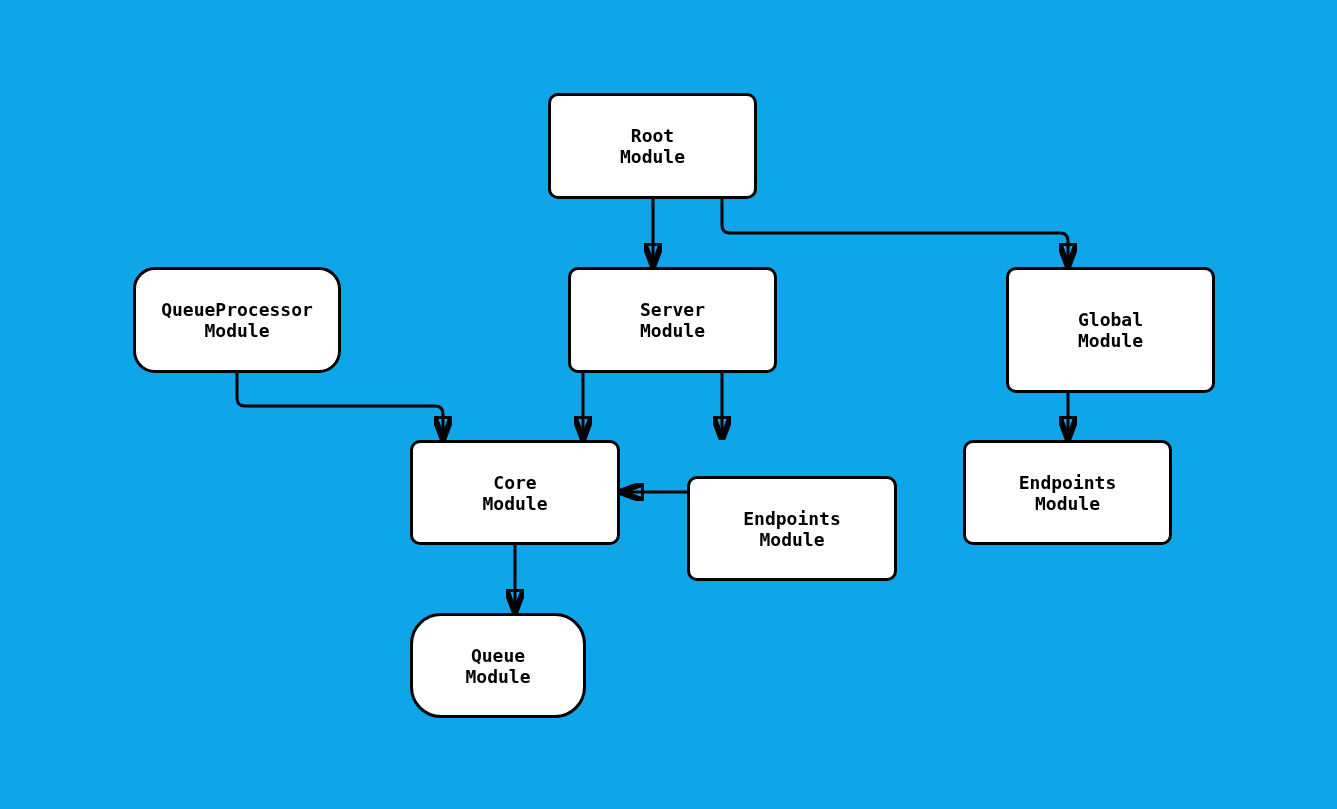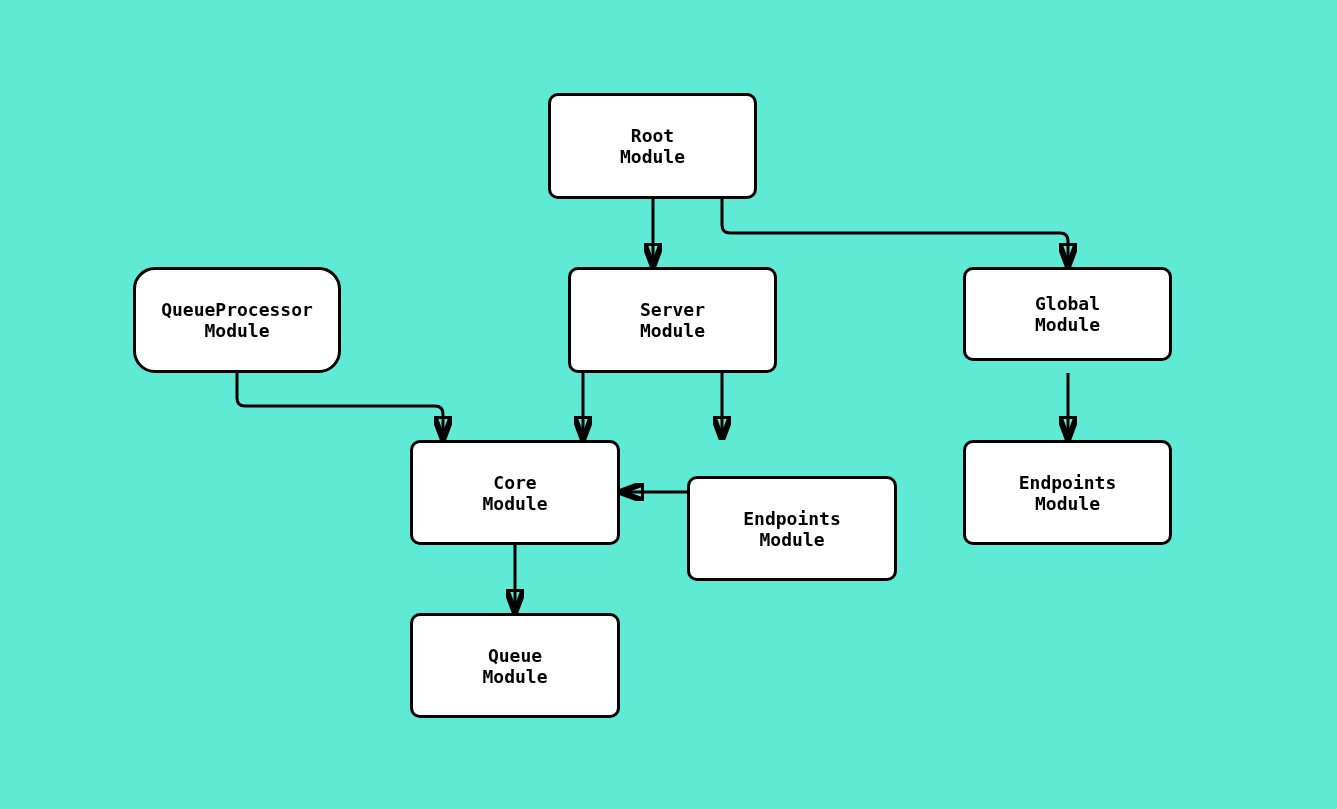"Root" .canvas { background: #5eead4 -> #0ea5e9 }
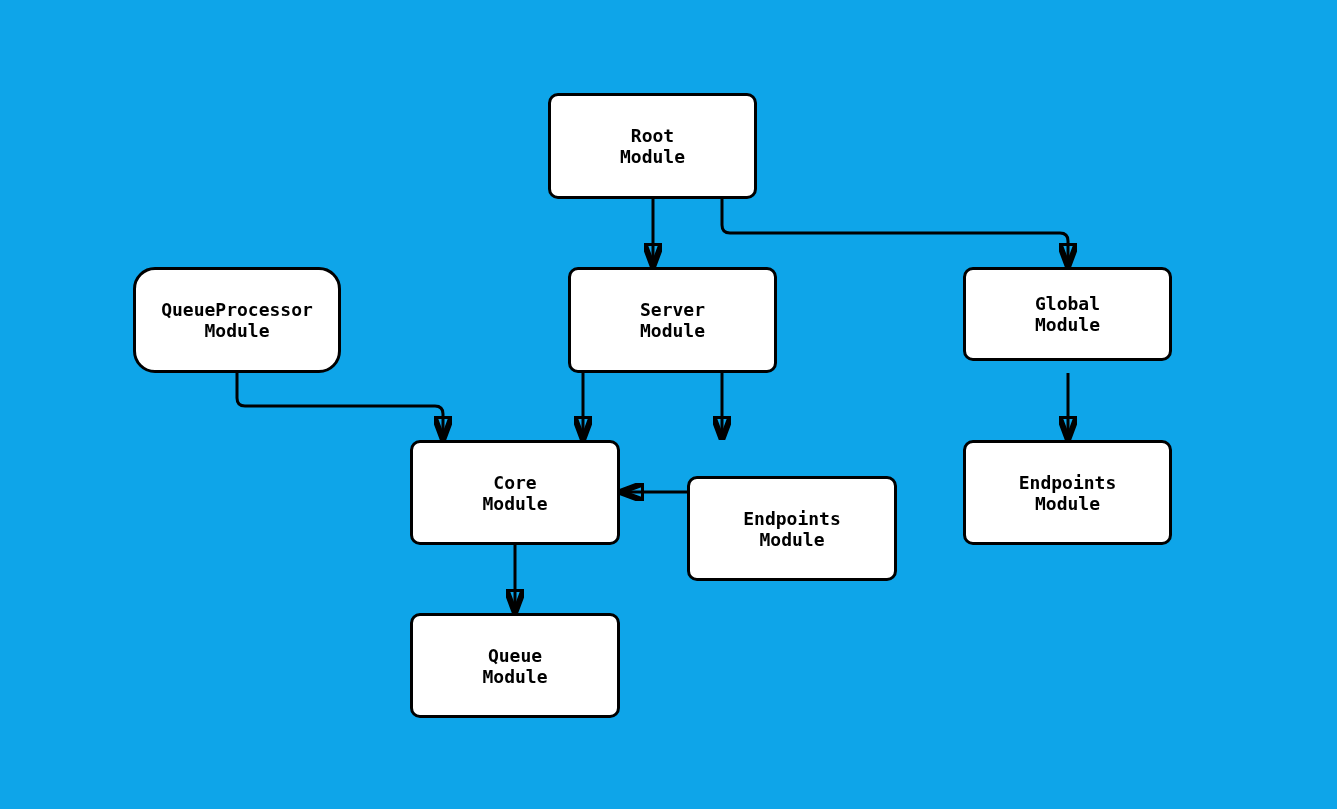"Global" .n-global { height: 94px -> 126px; left: 963px -> 1006px }
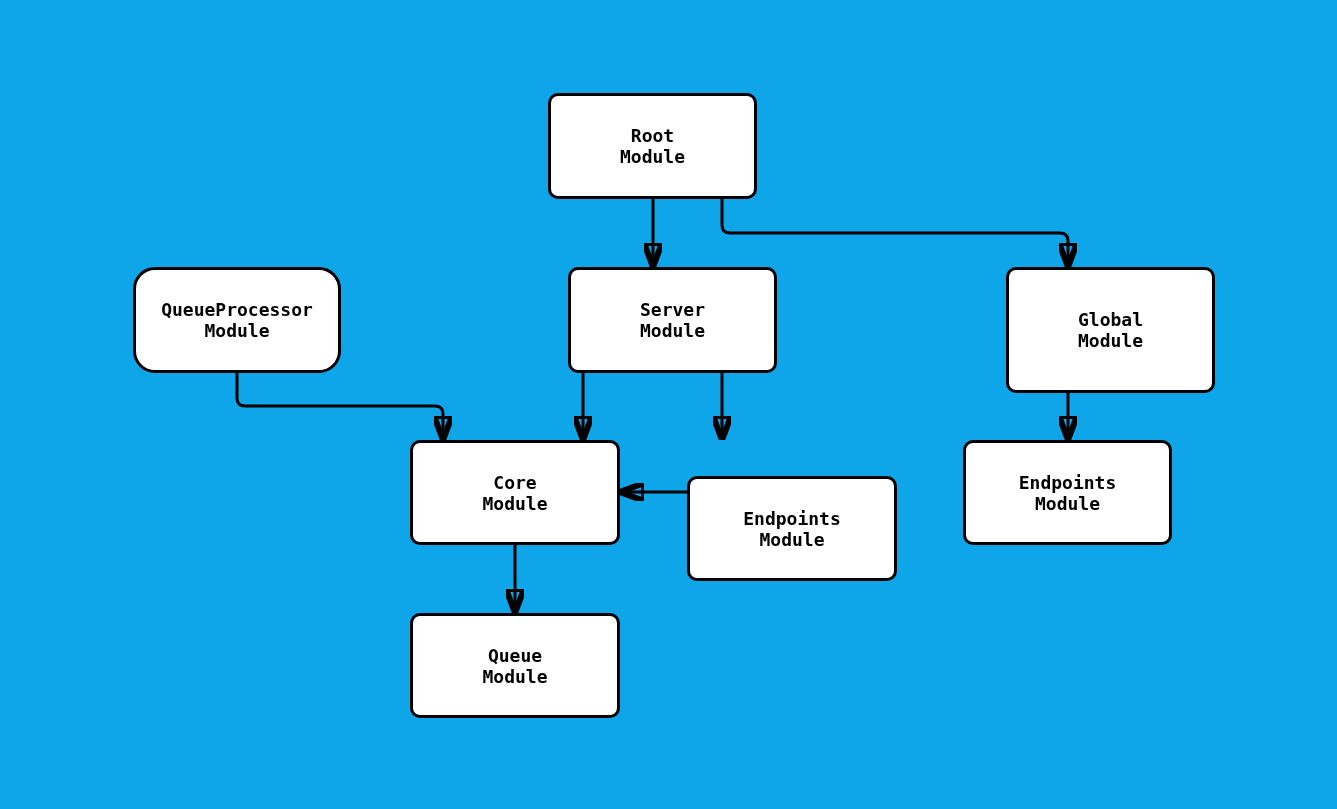"Queue" .n-queue { border-radius: none -> 31px; width: 210px -> 176px }
